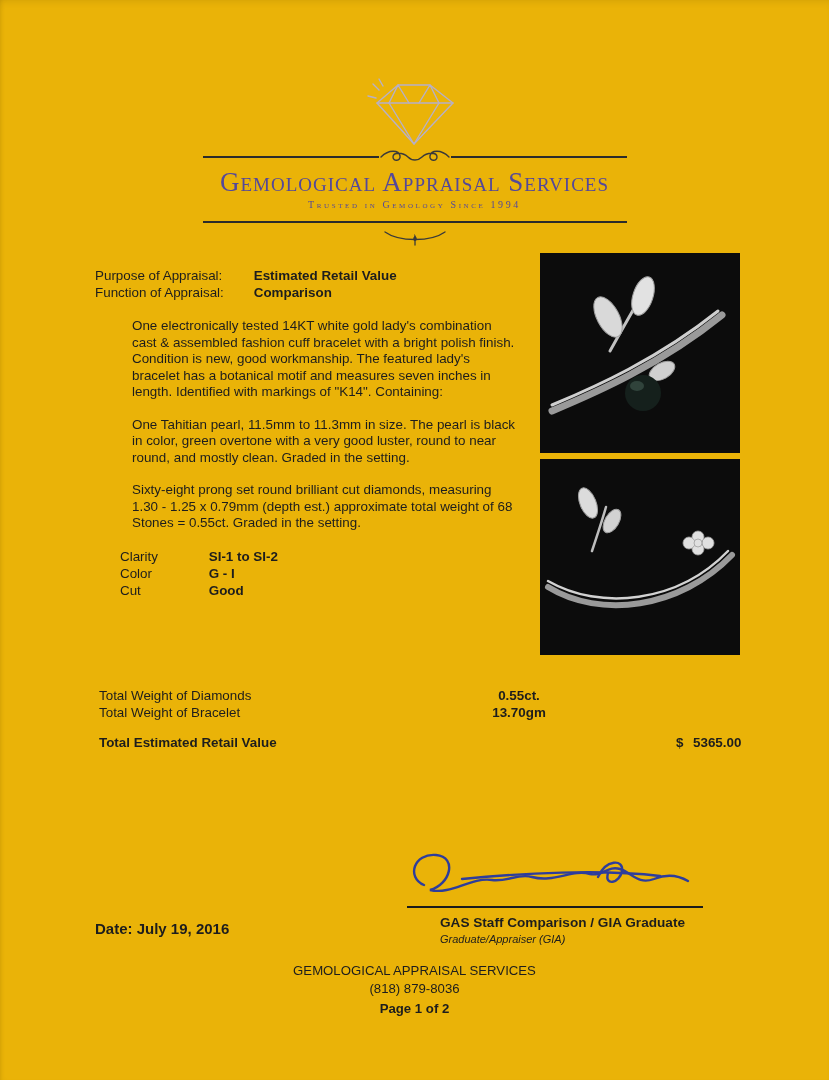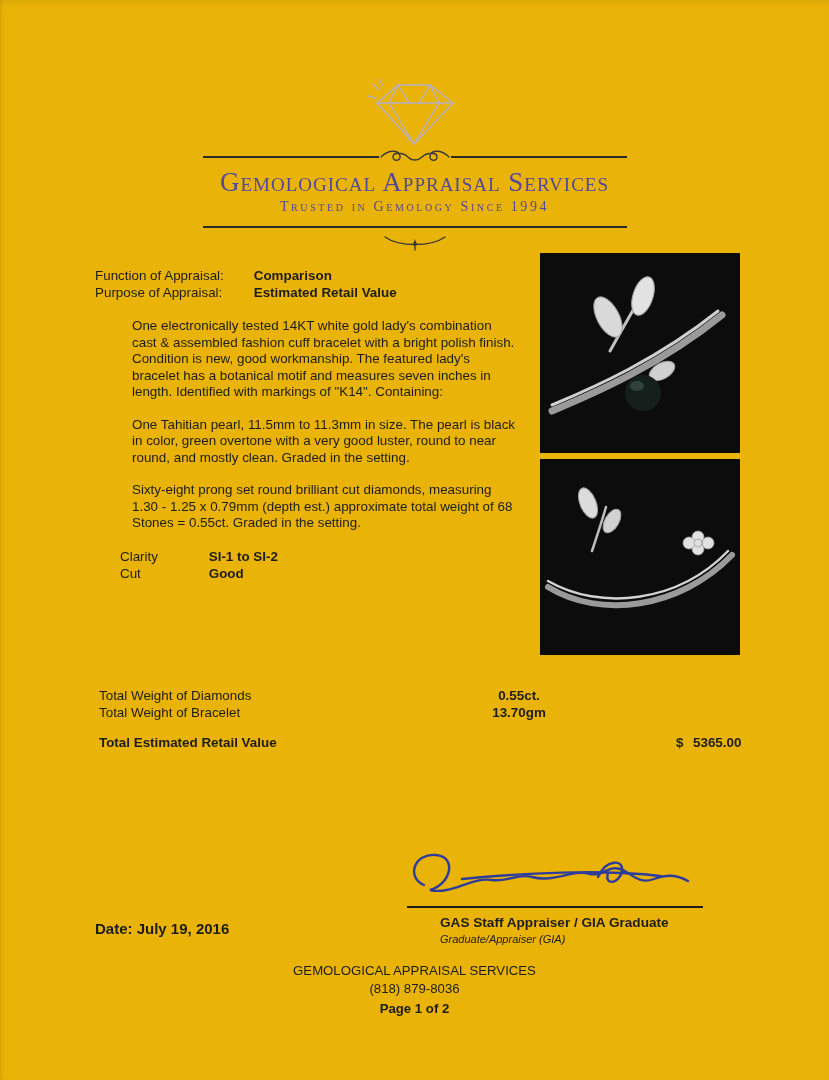"Trusted in Gemology Since 1994" .tagline { font-size: 14px -> 10px }
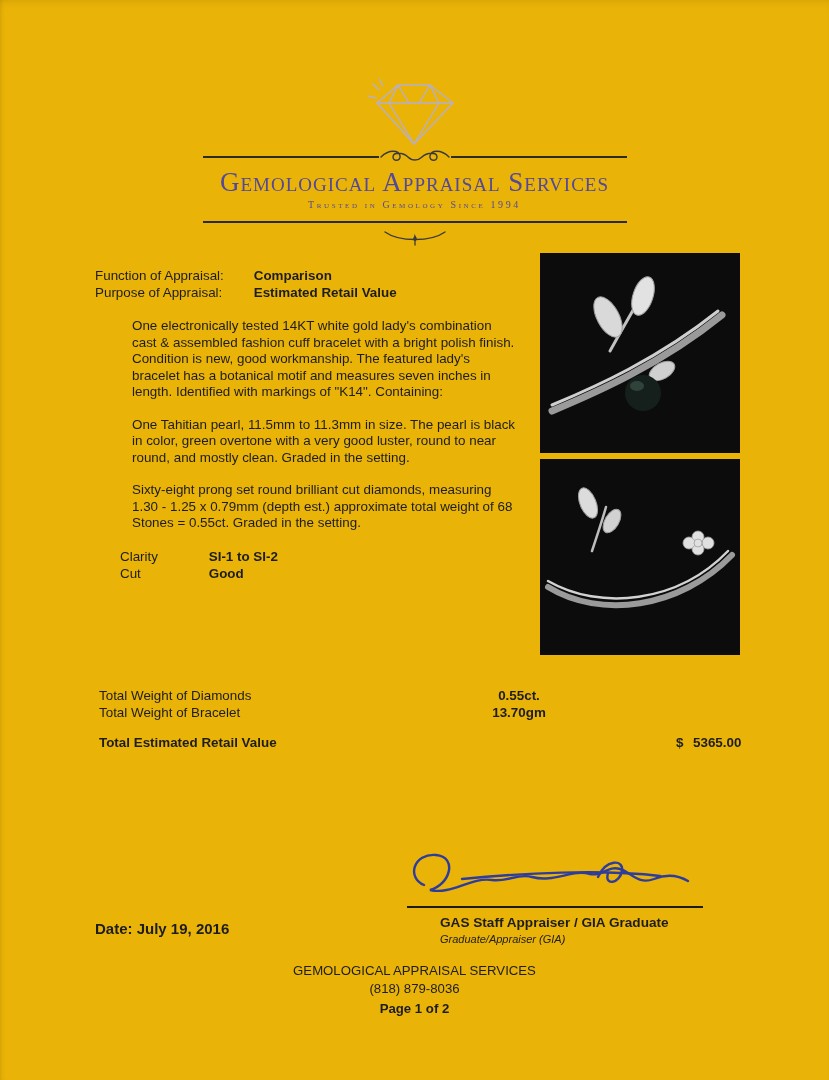"Function of Appraisal: Comparison" div.kv-row { order: before "Purpose of Appraisal: Estimated Retail" -> after "Purpose of Appraisal: Estimated Retail" }
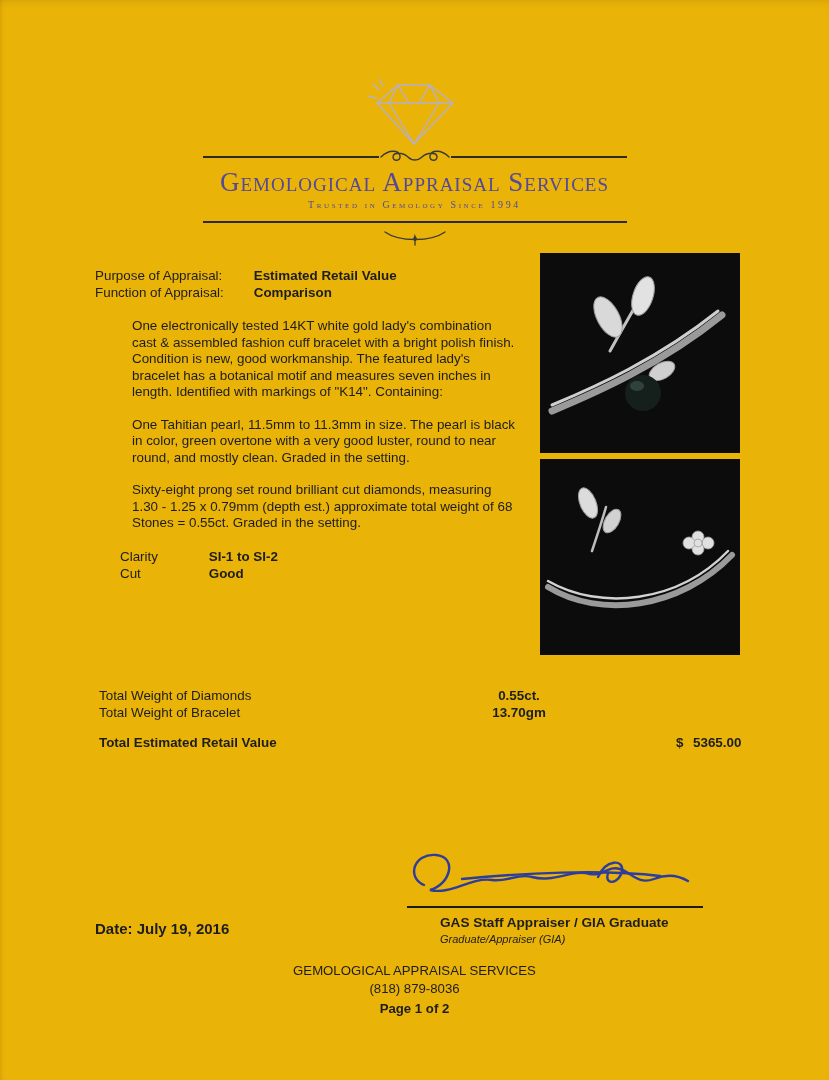"Color G - I" div.grade-row { html: none -> <div> <span>Color</span> <span>G - I</span> </div> }
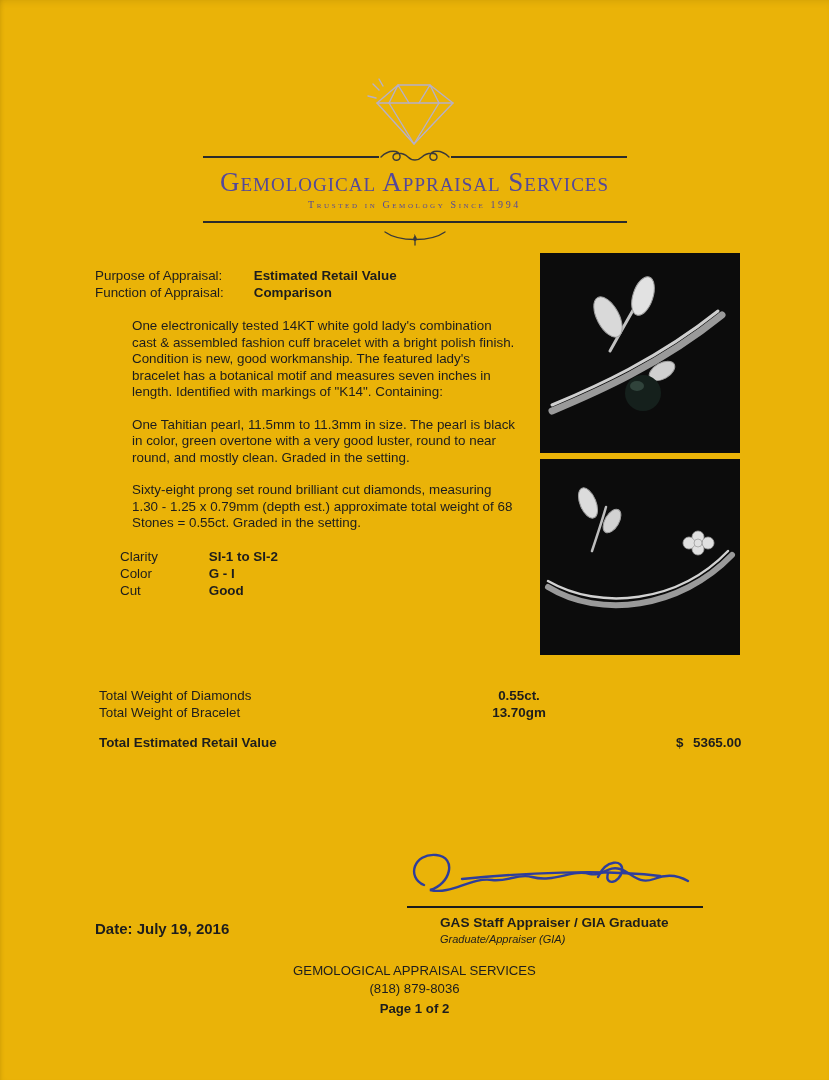"GAS Staff Appraiser / GIA" div.appraiser { text: Appraiser -> Comparison }
